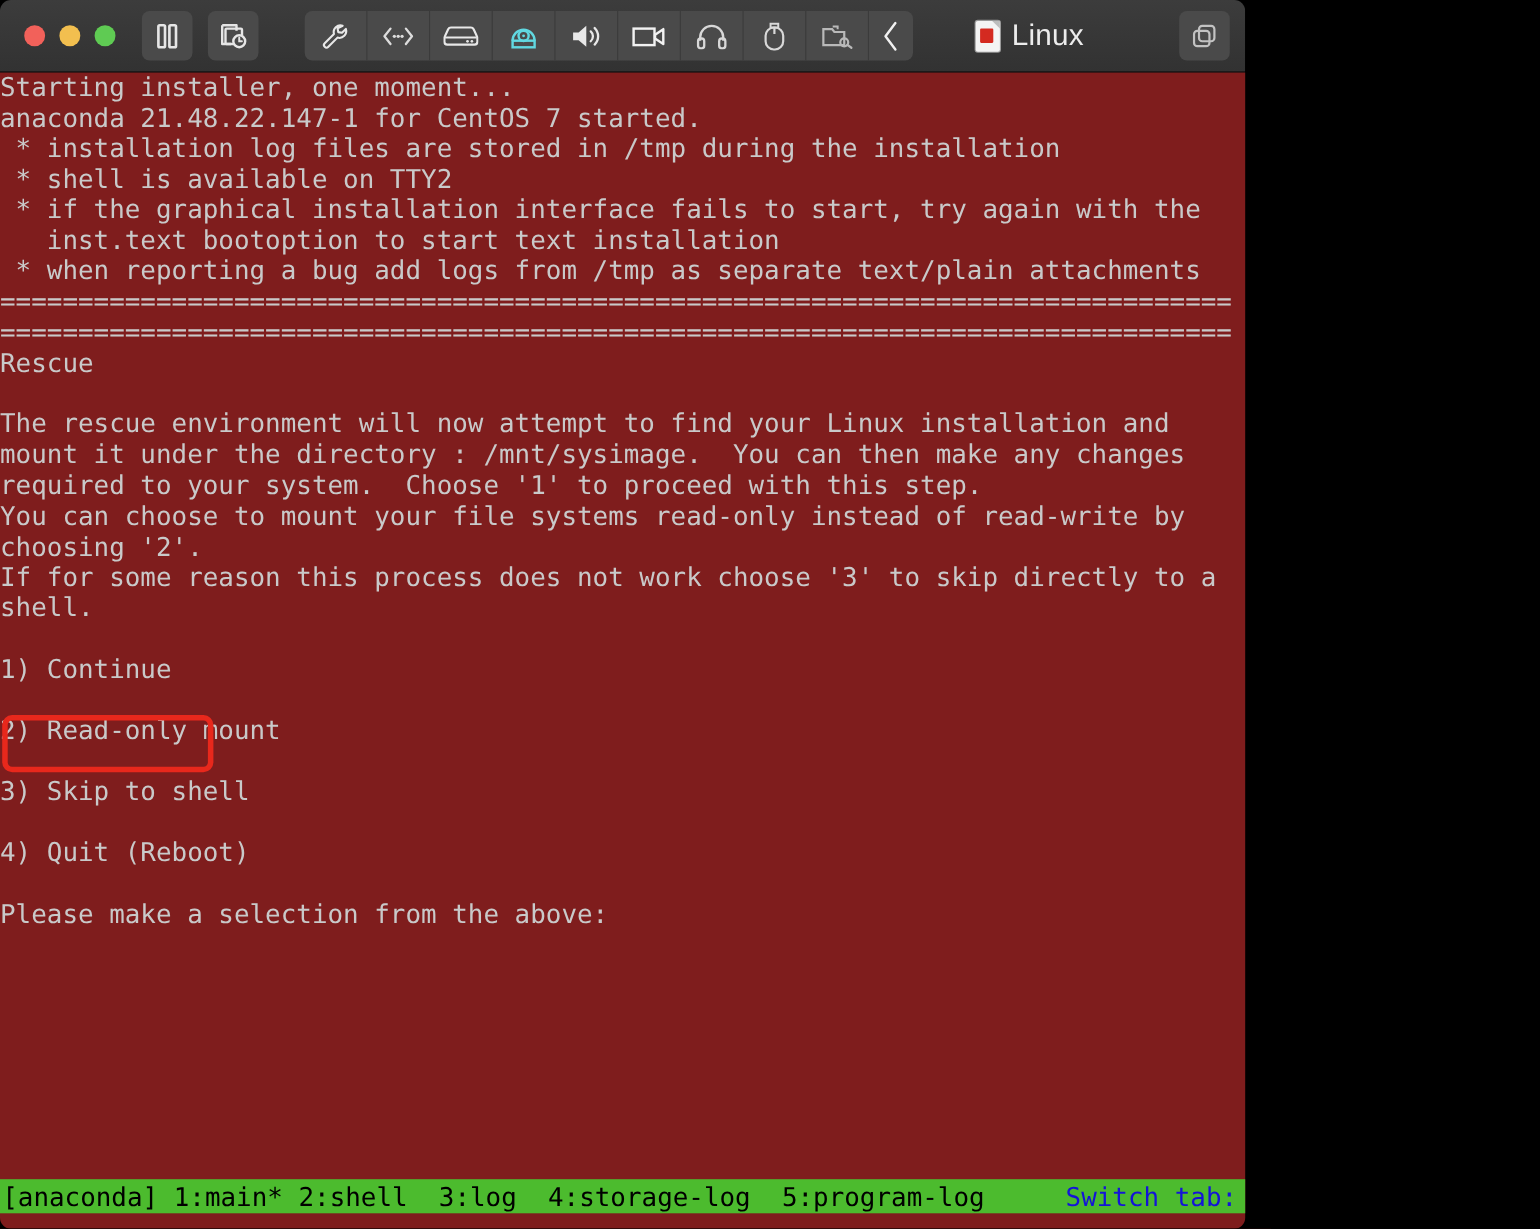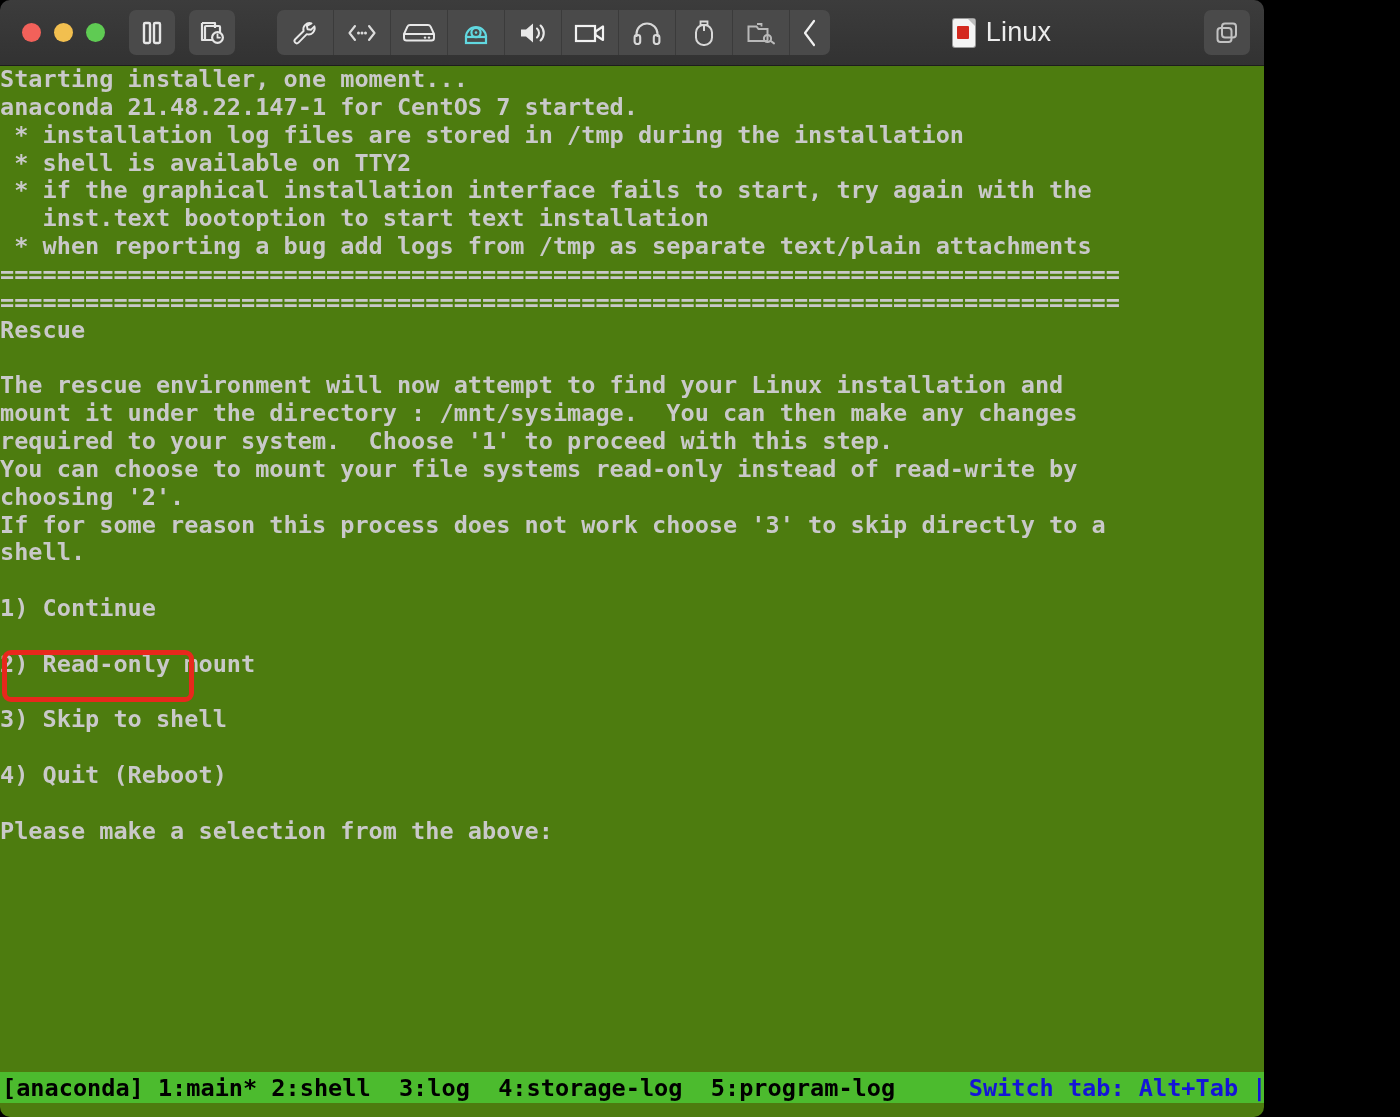"Linux" #vm-window { width: 1264px -> 1132px }
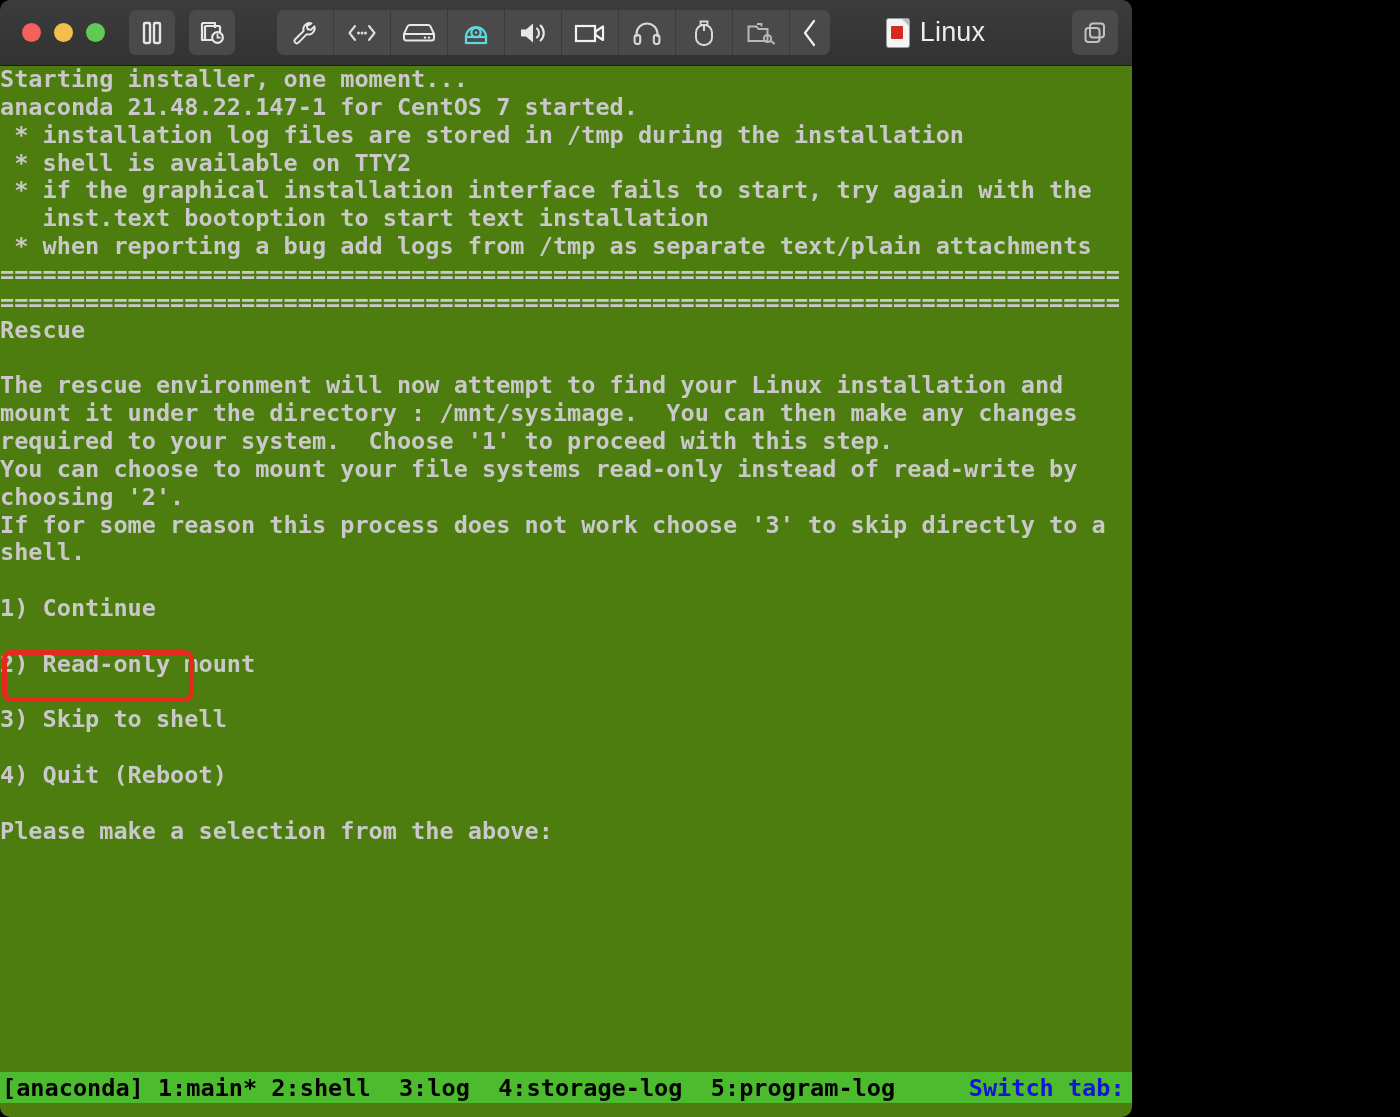"Starting installer, one moment..." div { background: #4d7c0f -> #7f1d1d; font-weight: bold -> none }
